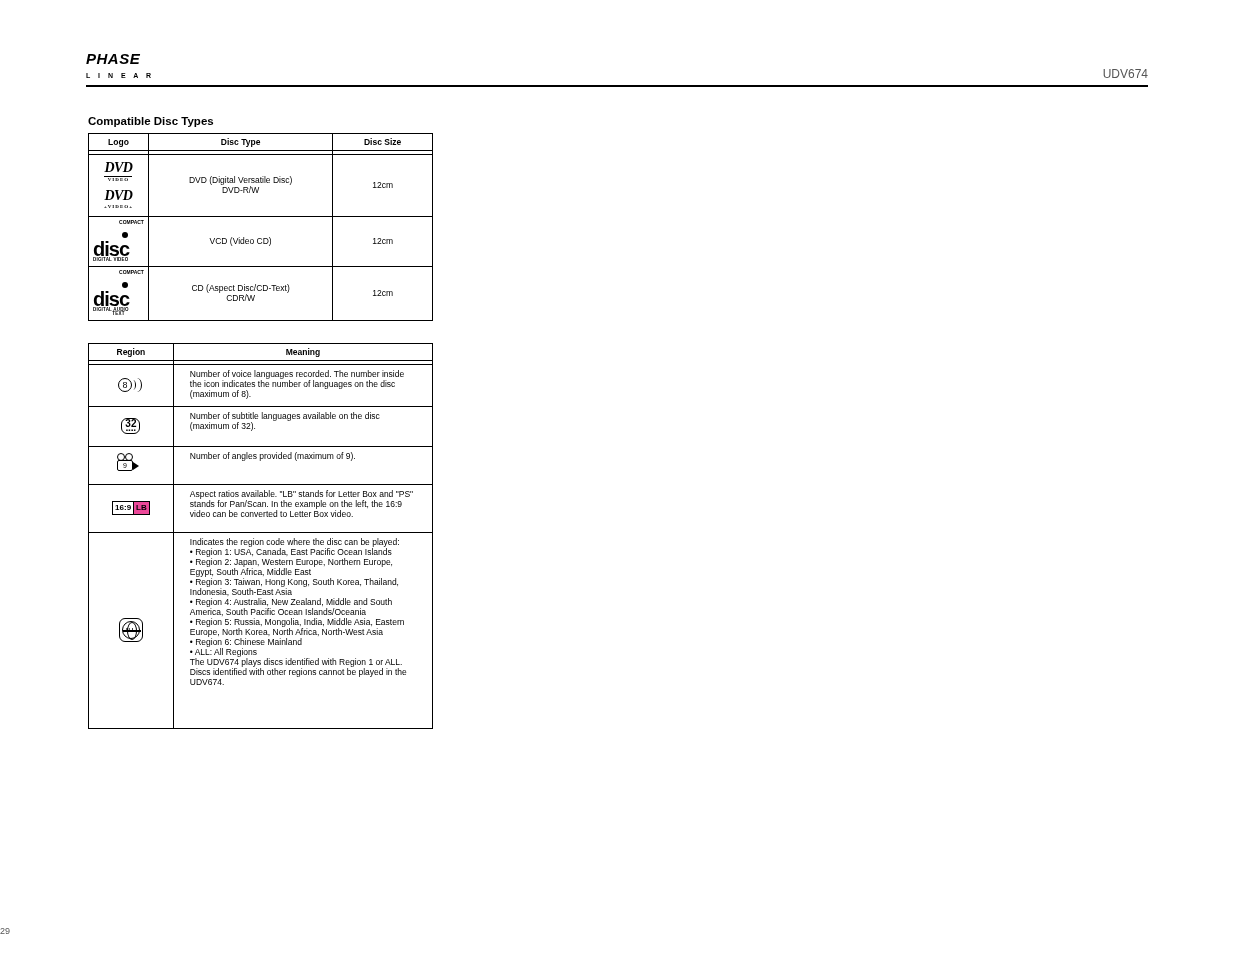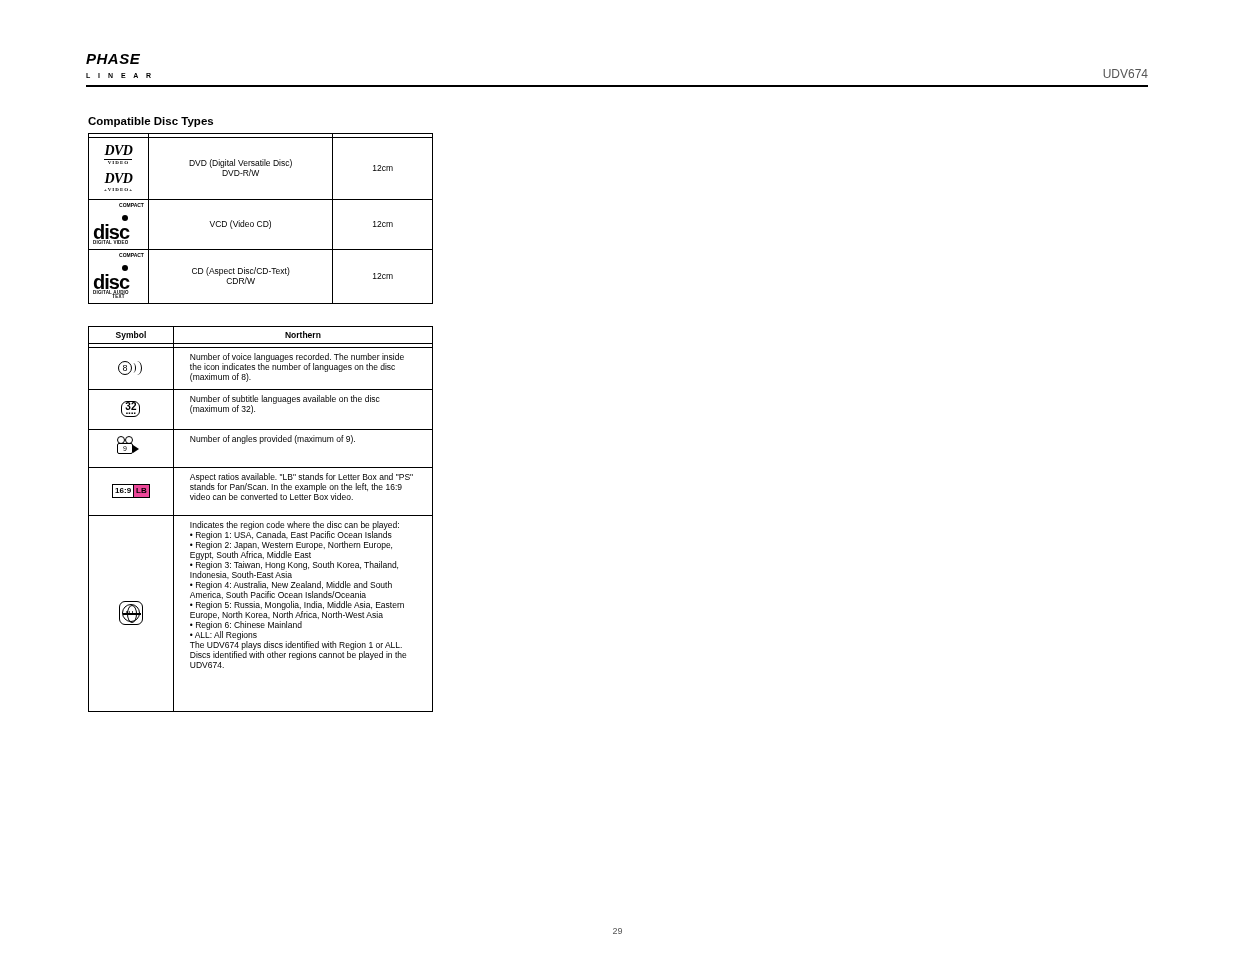"Logo" tr { html: none -> <tr> <th>Logo</th> <th>Disc Type</th> <th>Disc Size</th> </tr> }
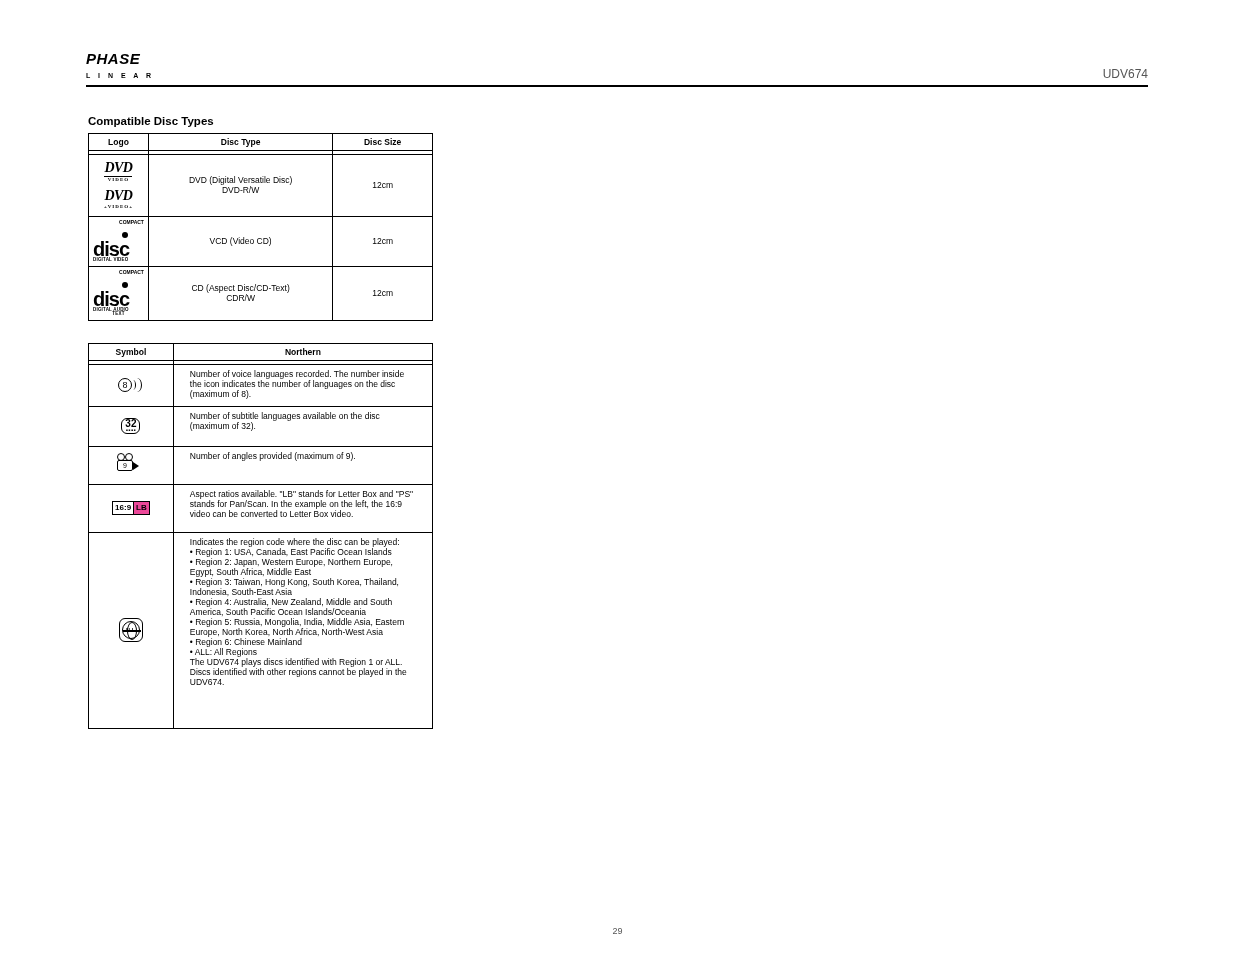"Symbol" th { text: Symbol -> Region }
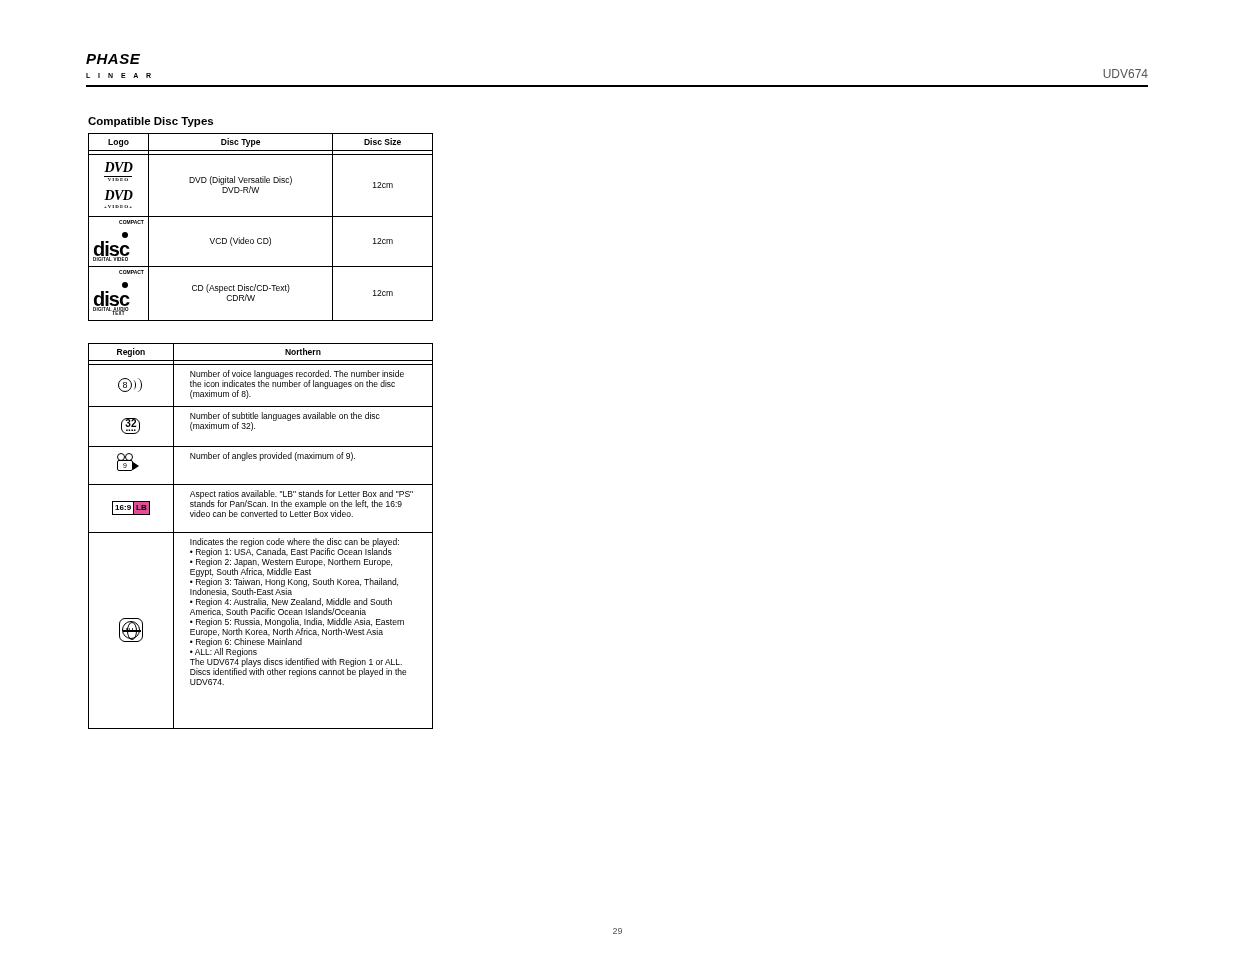"Northern" th { text: Northern -> Meaning }
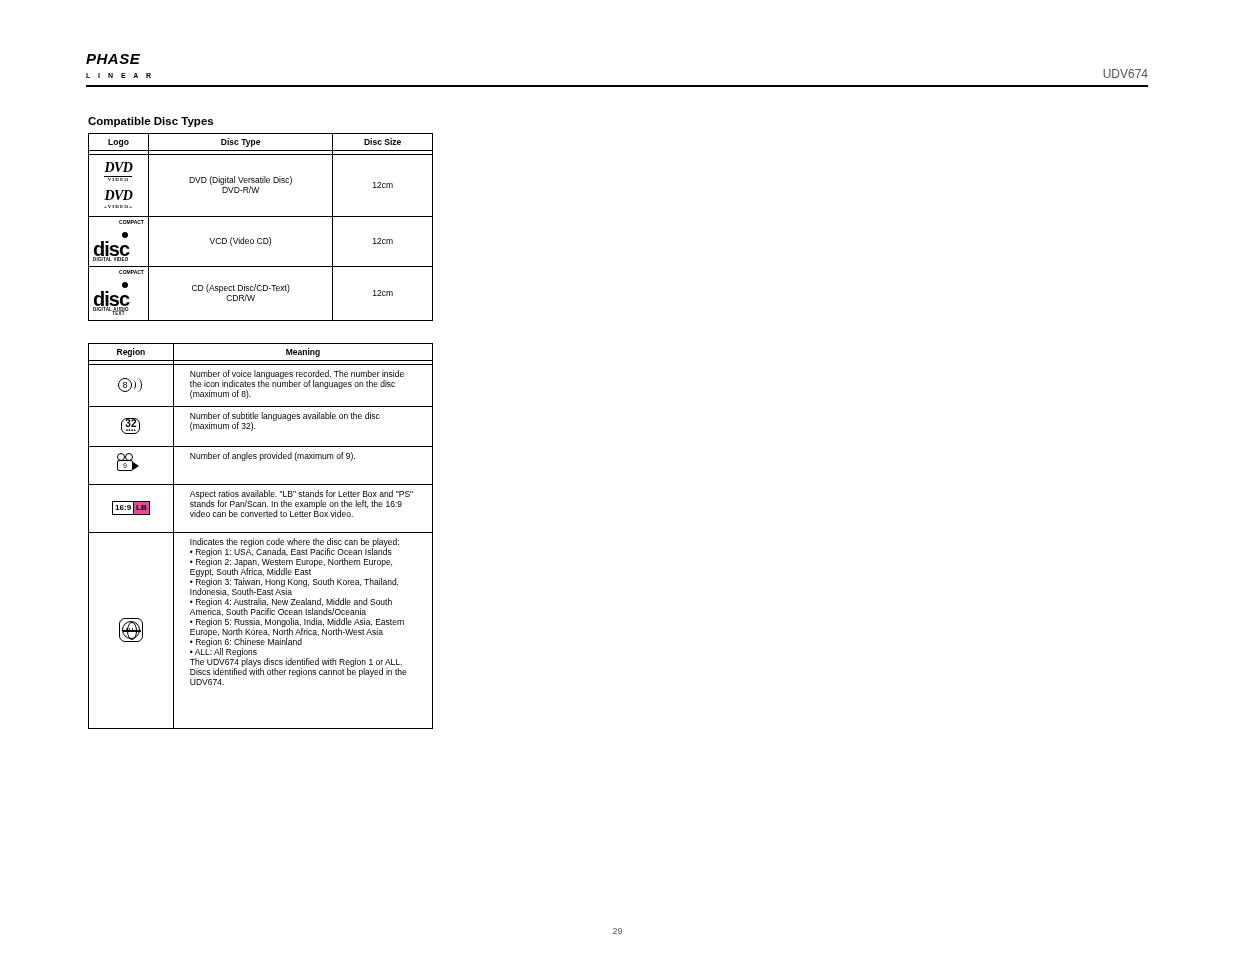"29" .footer { text-align: center -> none }
